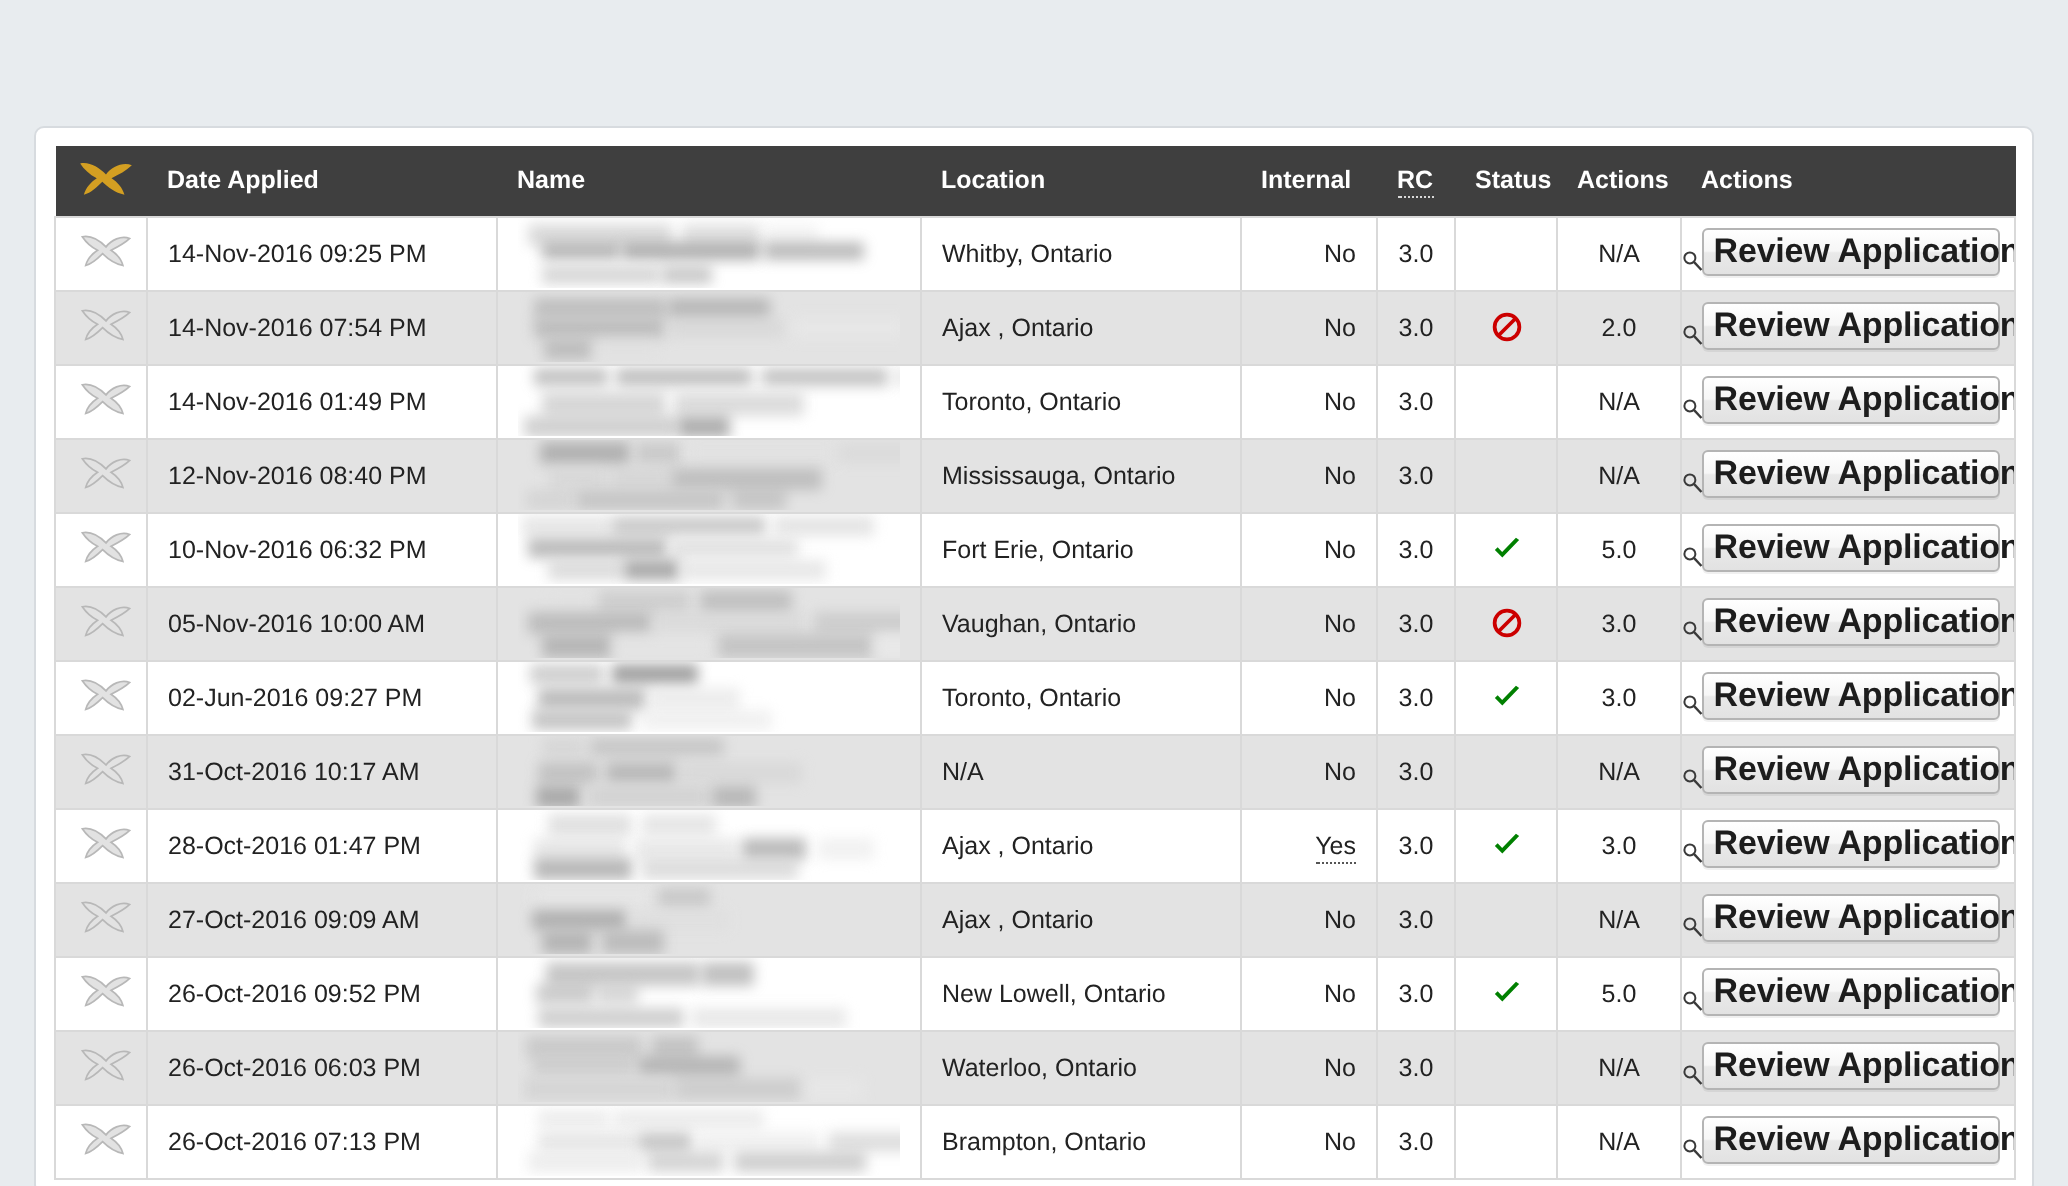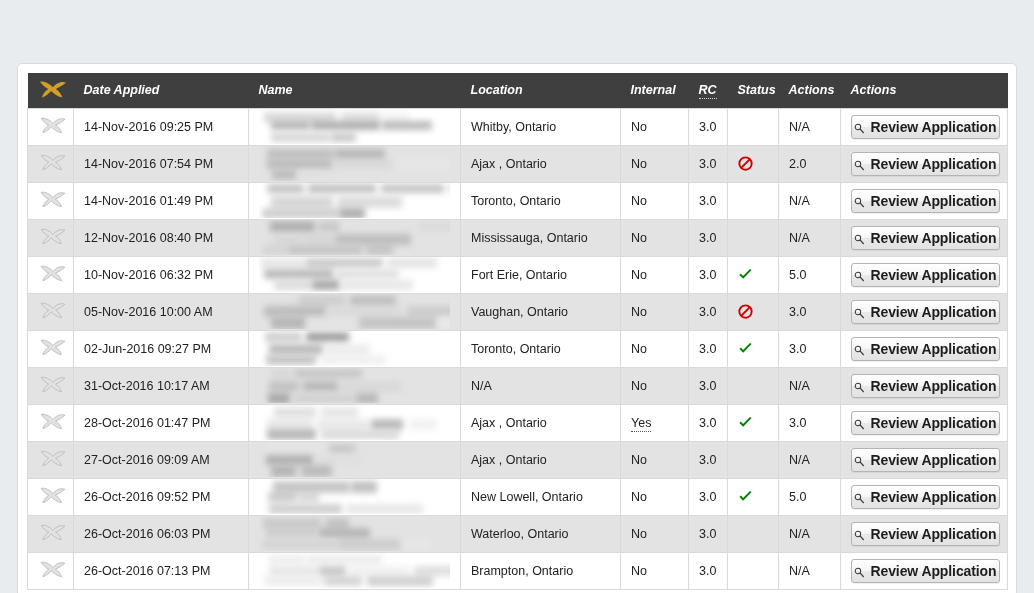"Date Applied" table.grid thead th { font-style: italic -> none }
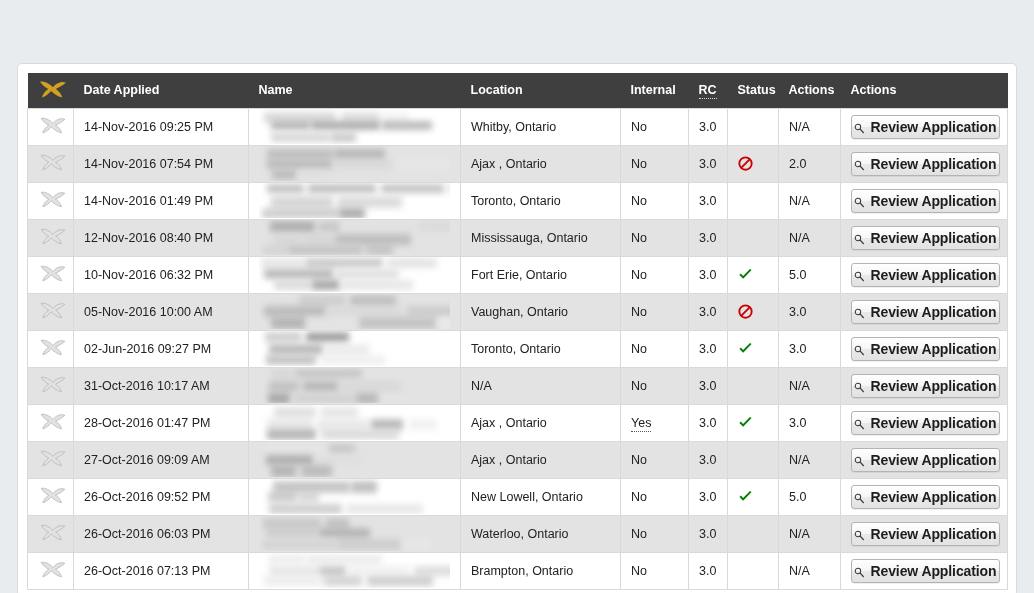"No" td.c-int { text-align: left -> right }
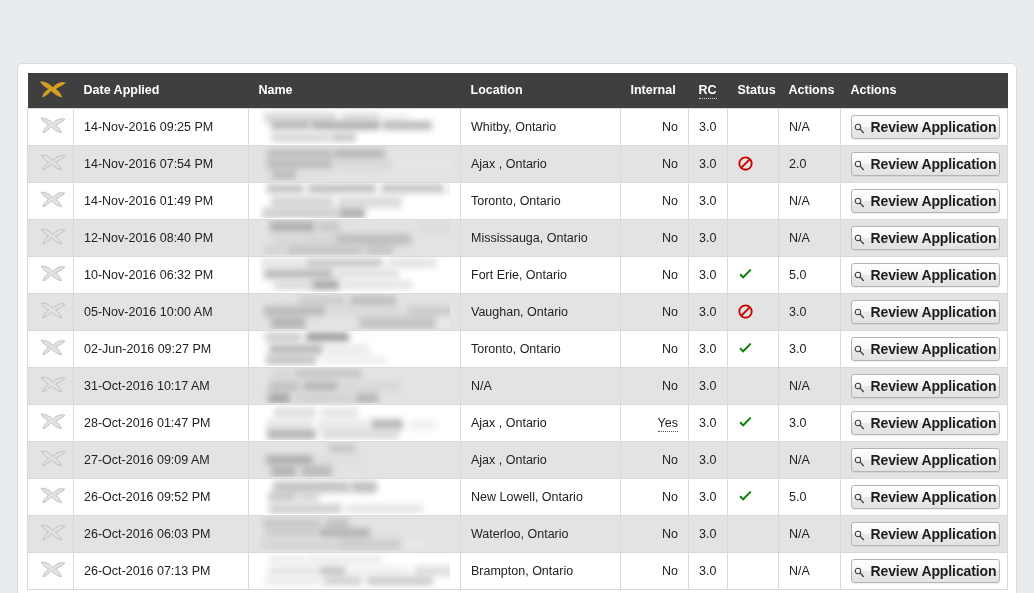"3.0" td.c-rc, td.c-status, td.c-rating { text-align: none -> center }
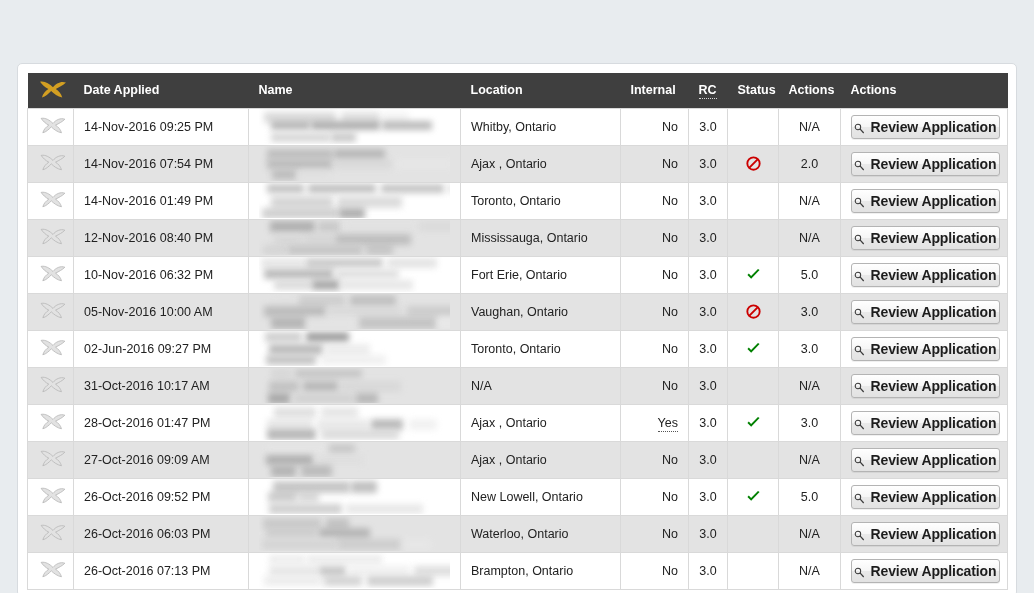"Review Application" .btn-review { font-size: 14px -> 17px }
